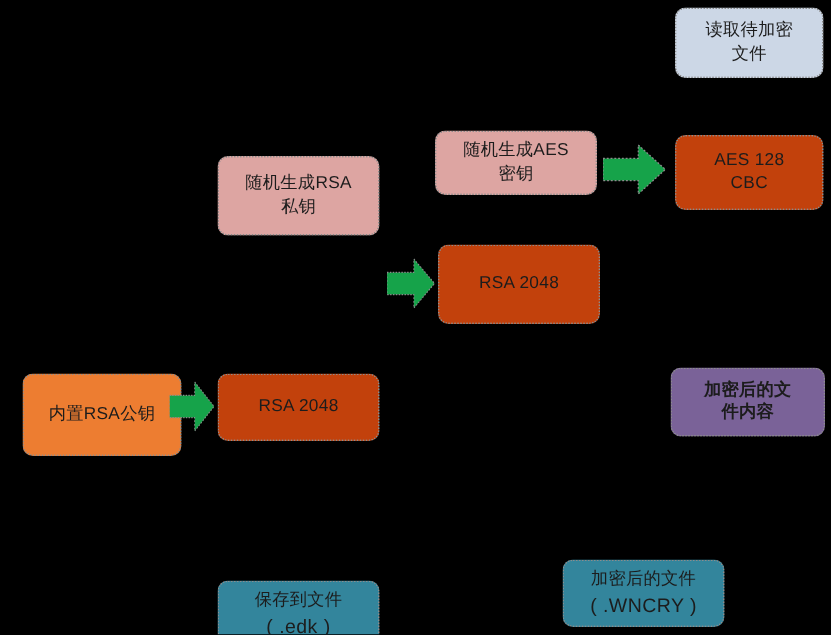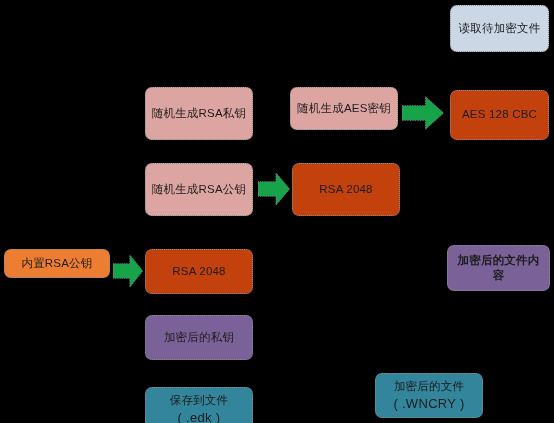"读取待加密文件" .node { padding: 2px 4px -> 2px 16px }
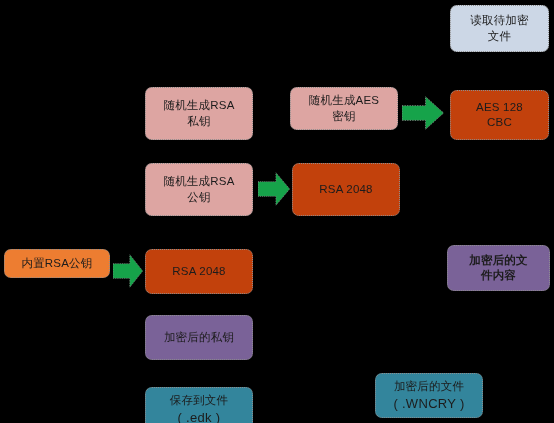"随机生成RSA私钥" div.node { top: 87px -> 104px }
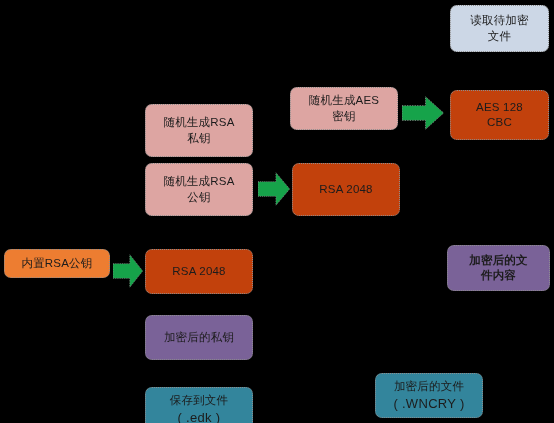"随机生成RSA公钥" div.node { html: <div> <span>随机生成RSA公钥</span> </div> -> none }
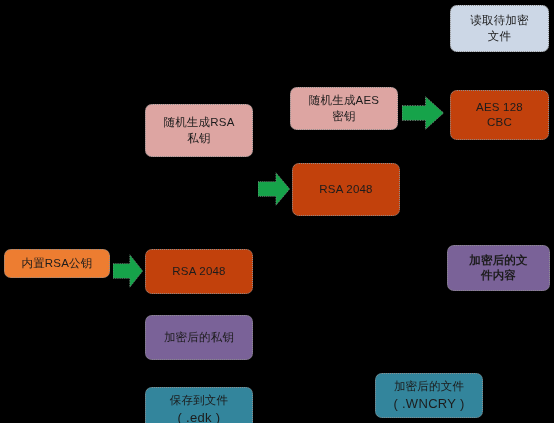"内置RSA公钥" div.node { height: 29px -> 55px; left: 4px -> 15px }
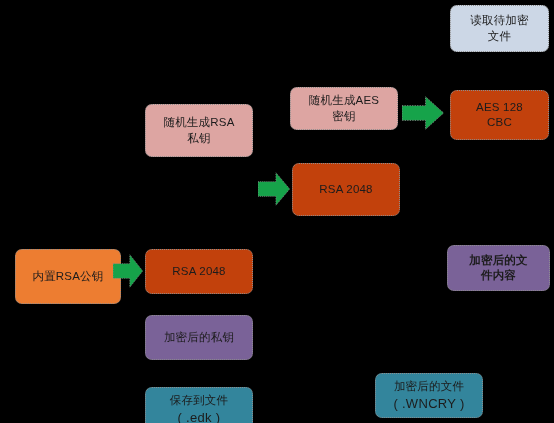"加密后的私钥" div.node { html: <div> <span>加密后的私钥</span> </div> -> none }
